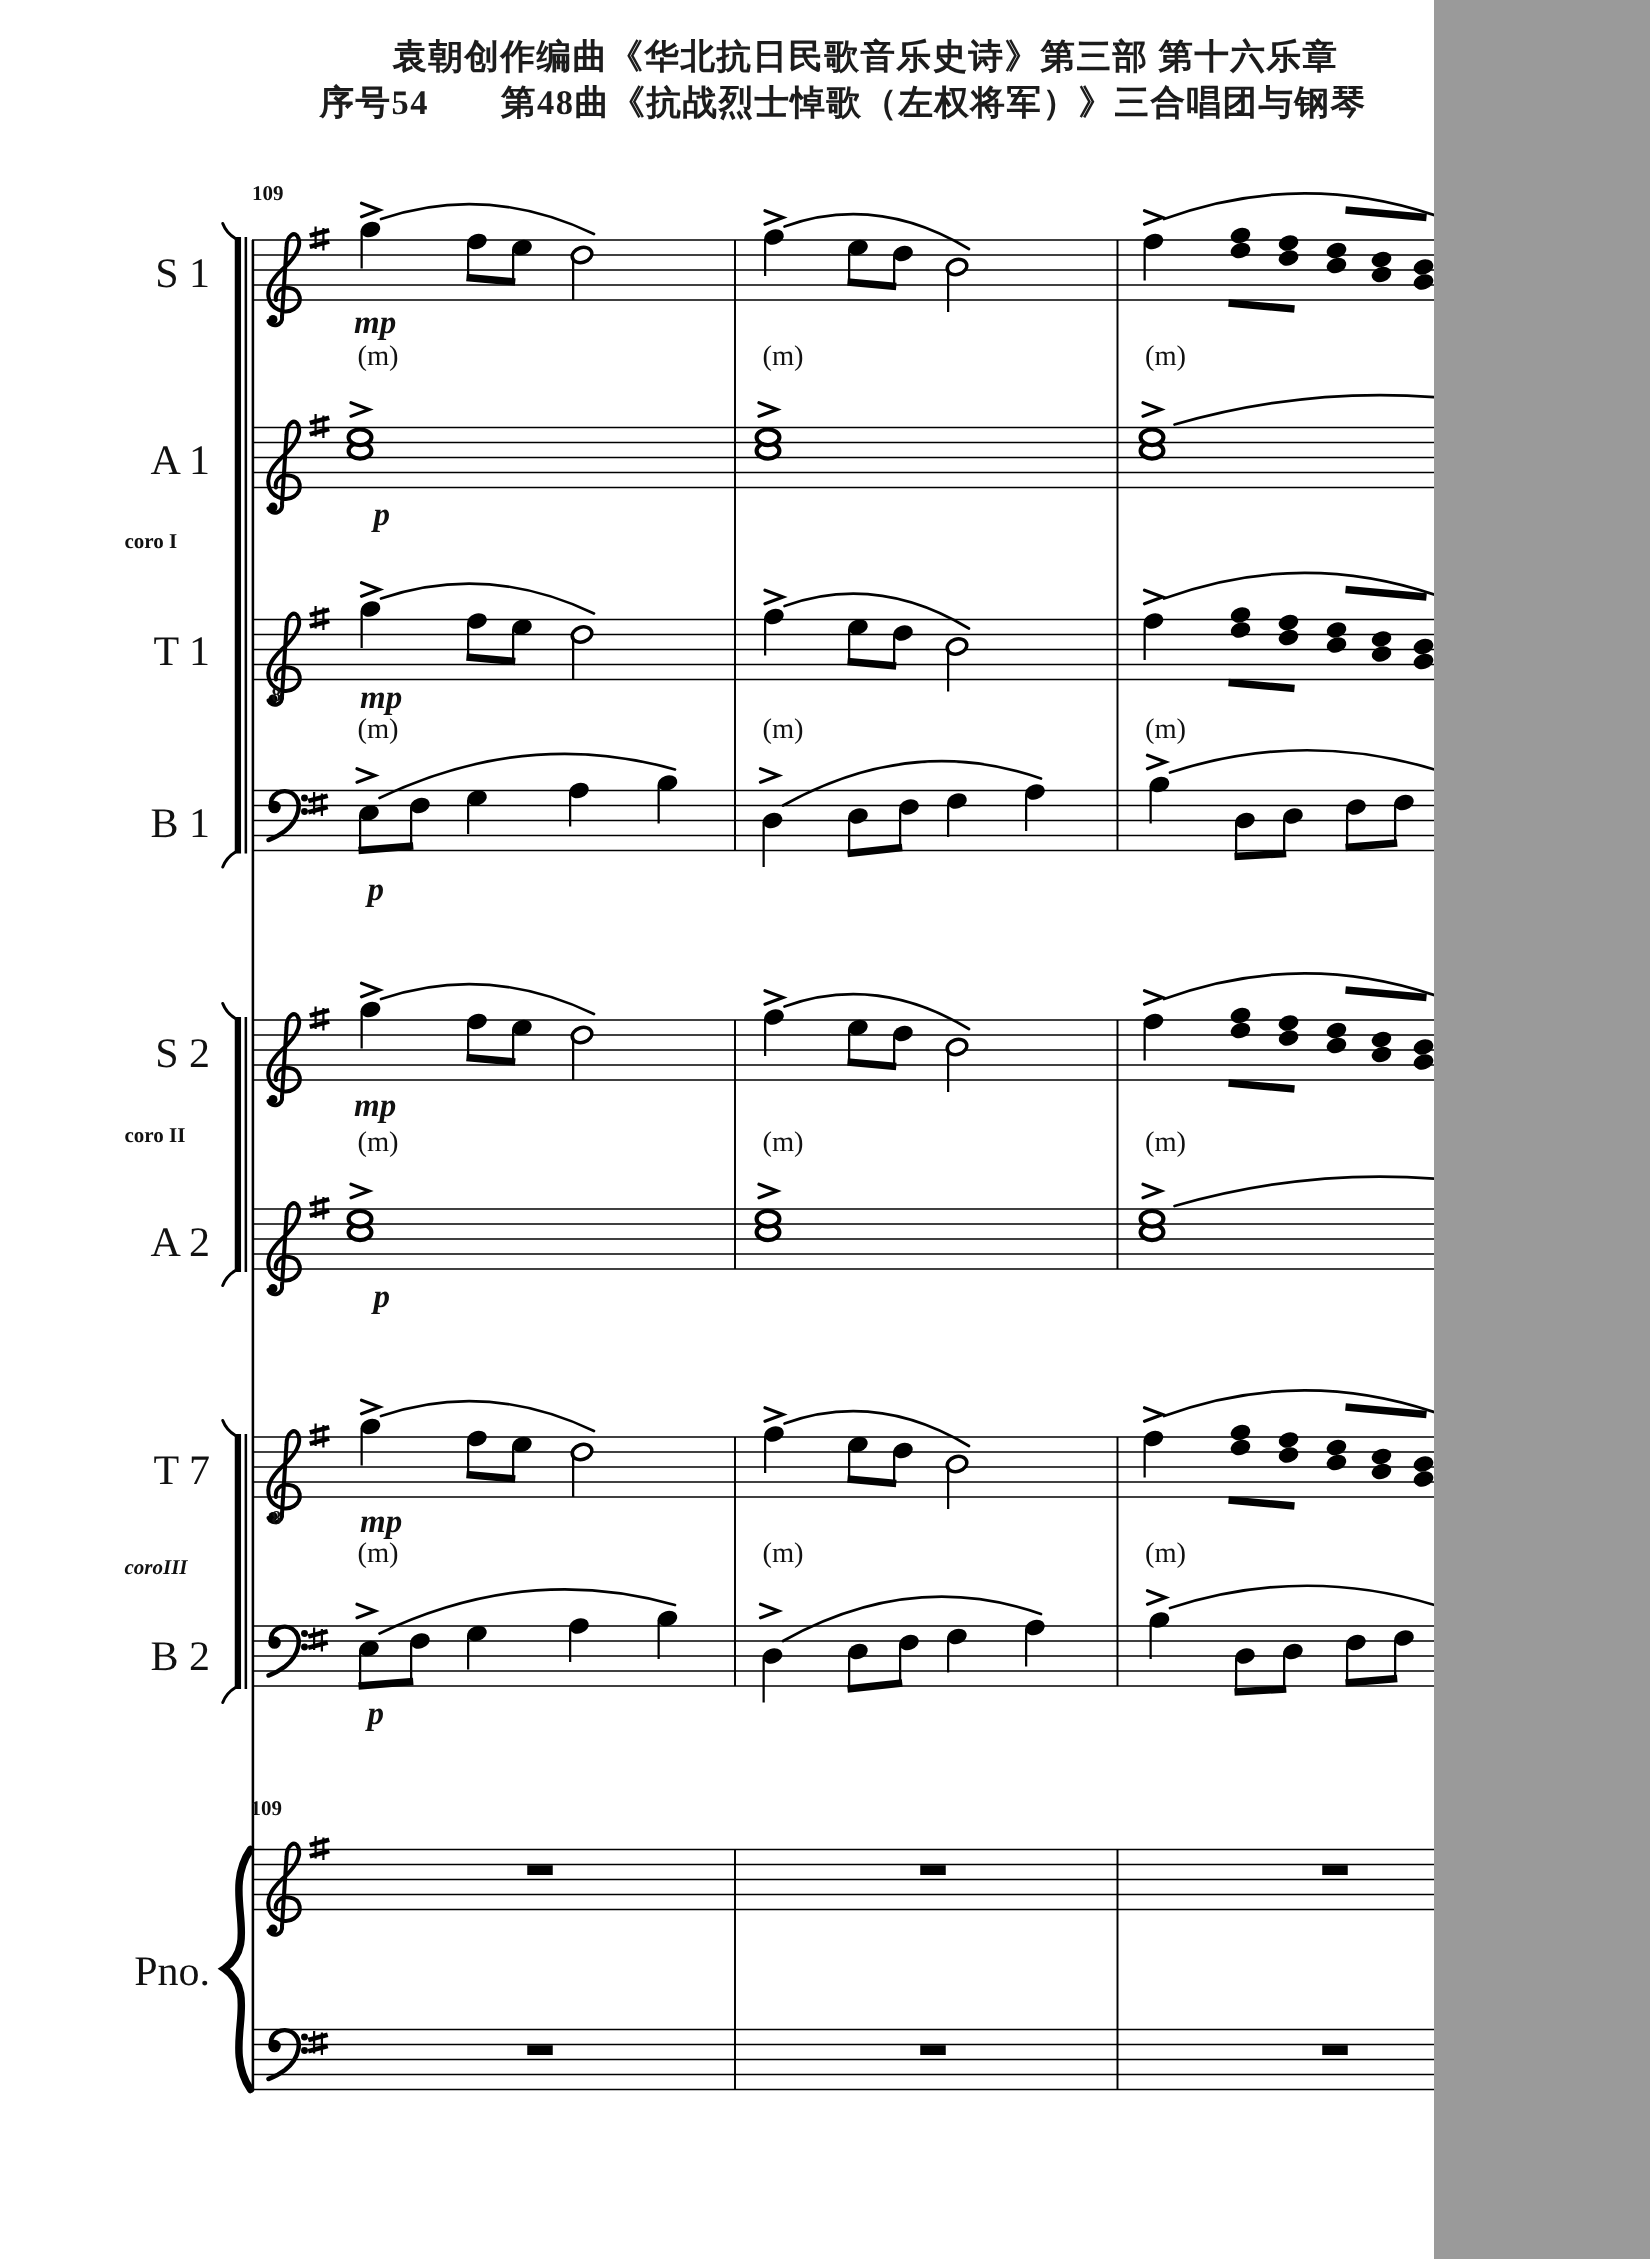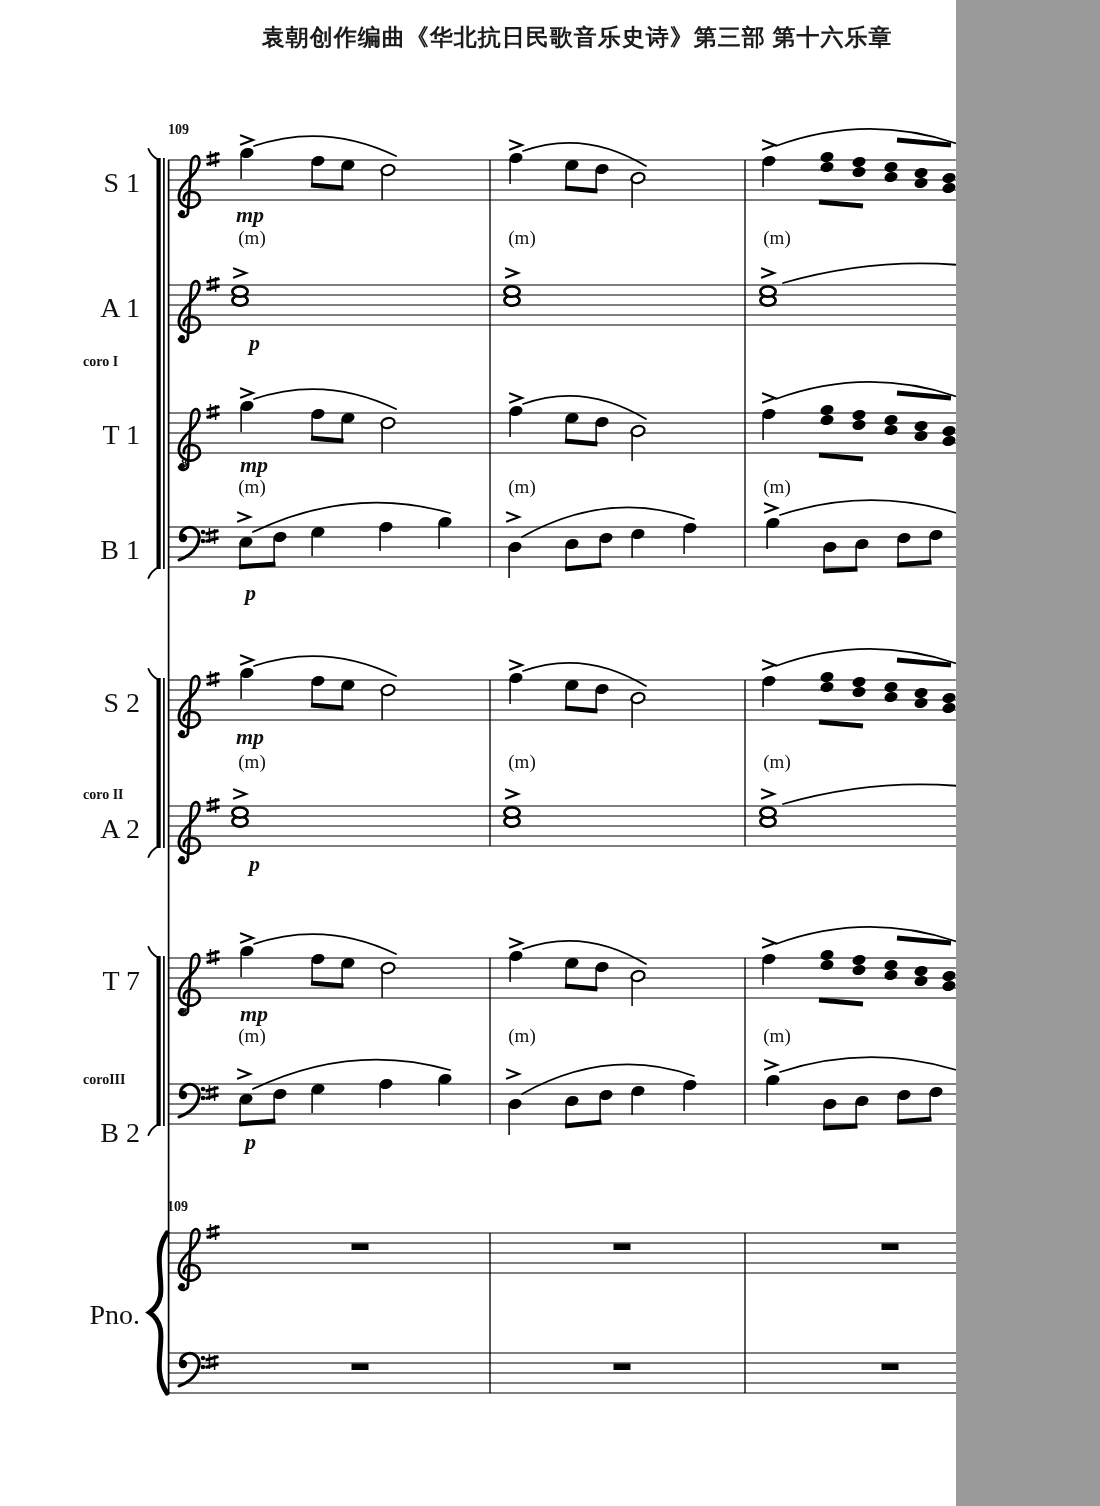"序号54 第48曲《抗战烈士悼歌（左权将军）》三合唱团与钢琴" div.t { html: none -> <div>序号54 第48曲《抗战烈士悼歌（左权将军）》三合唱团与钢琴</div> }
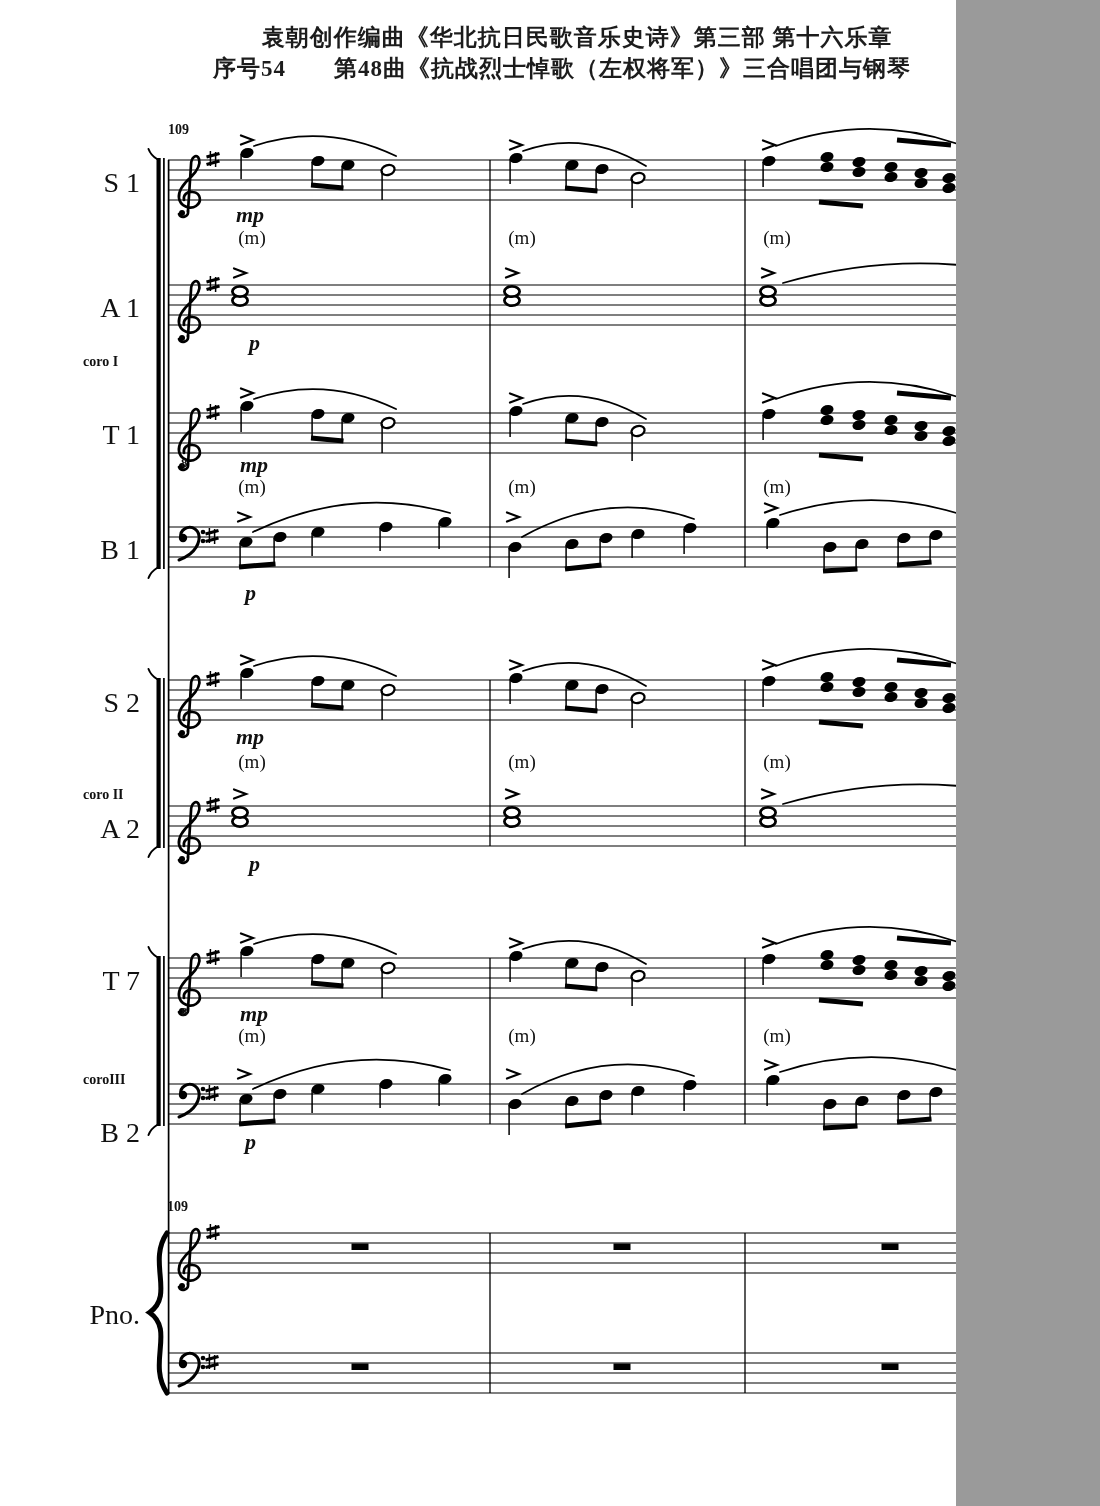"coro II" div.t { margin-top: 37px -> none }
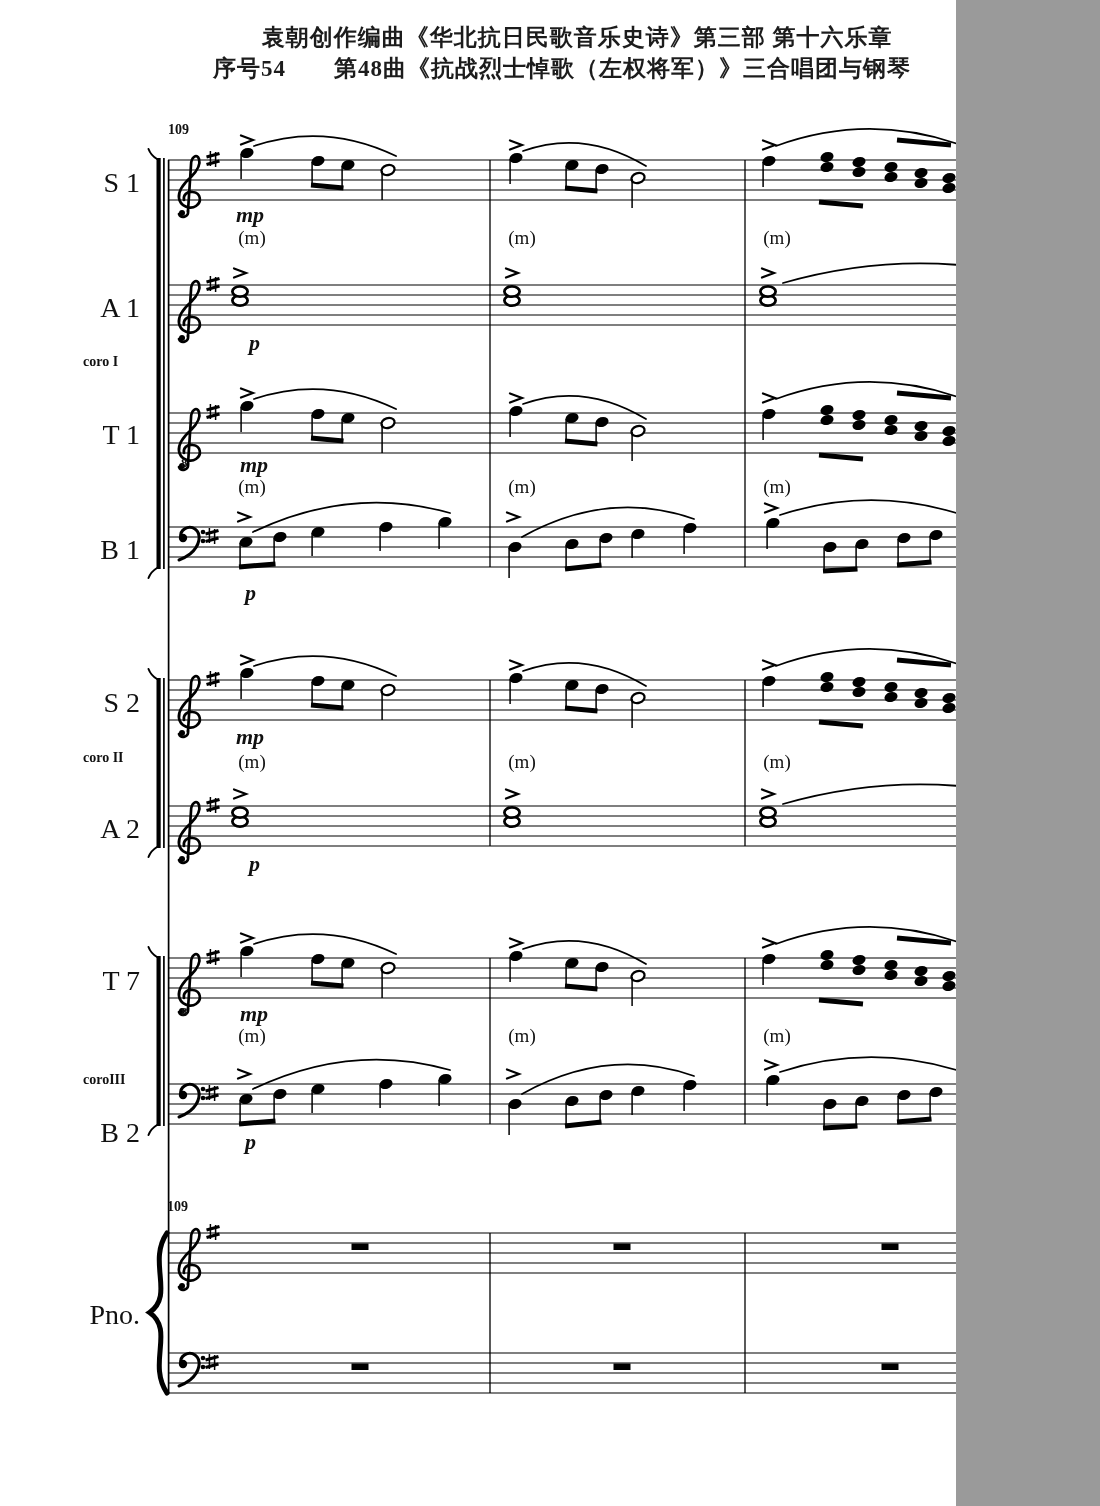"coroIII" div.t { font-style: none -> italic; top: 1072px -> 1038px }
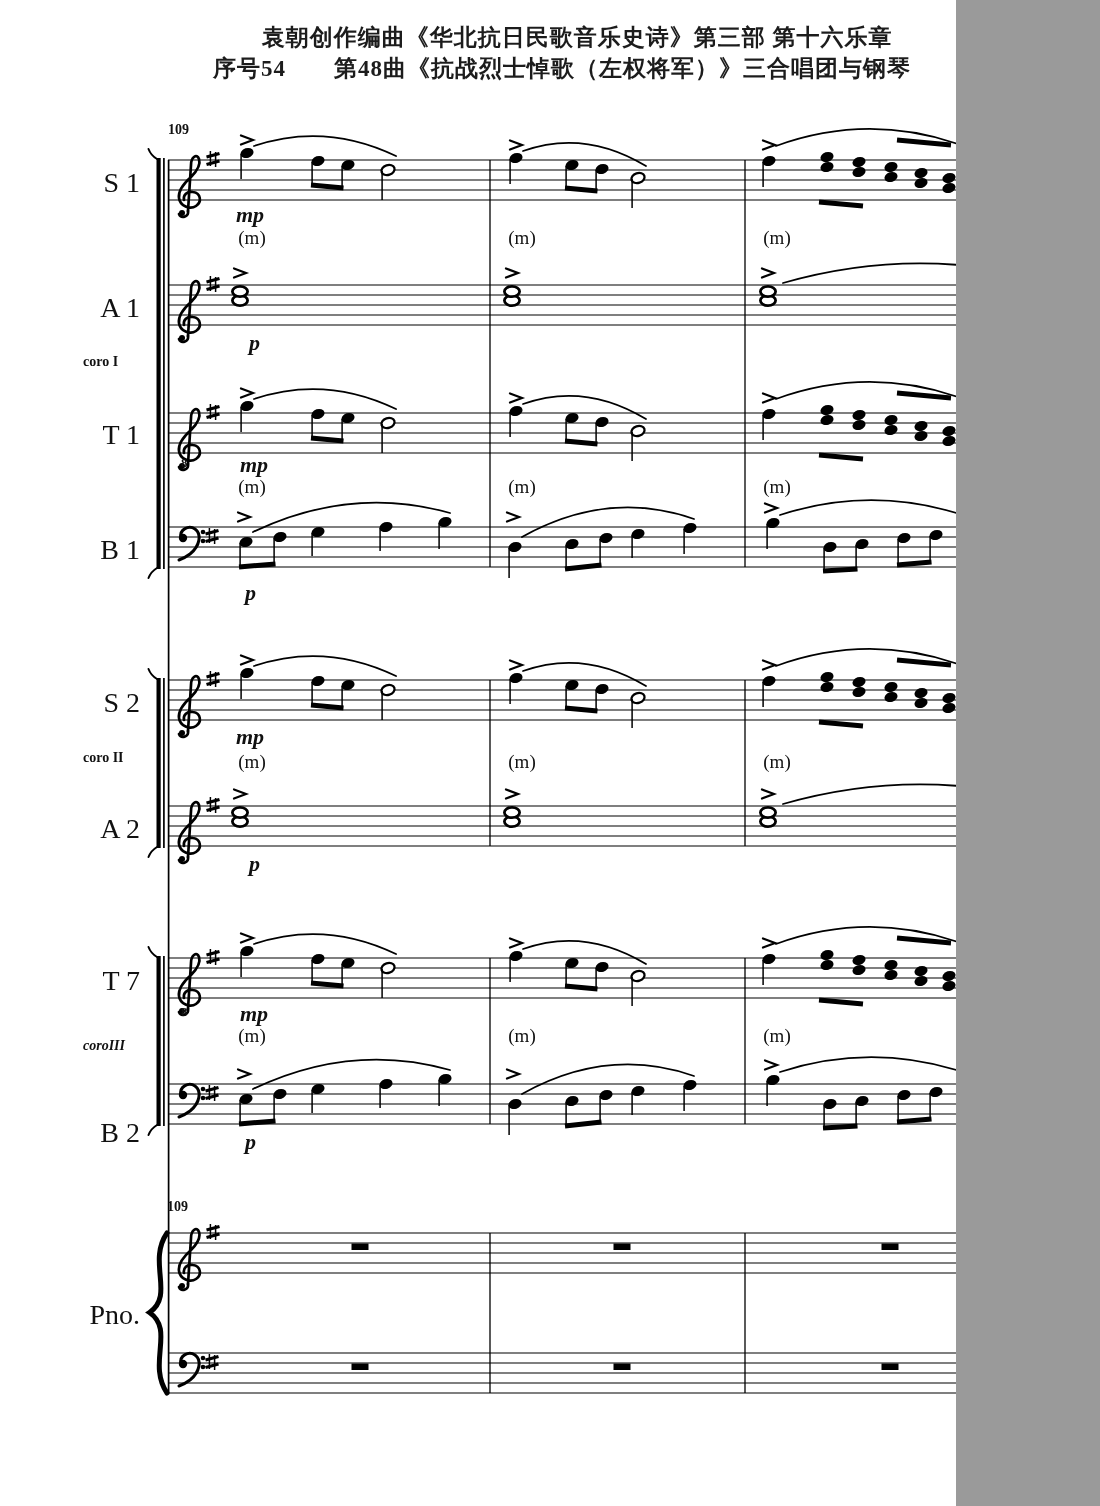"B 2" div.t { top: 1118px -> 1090px }
